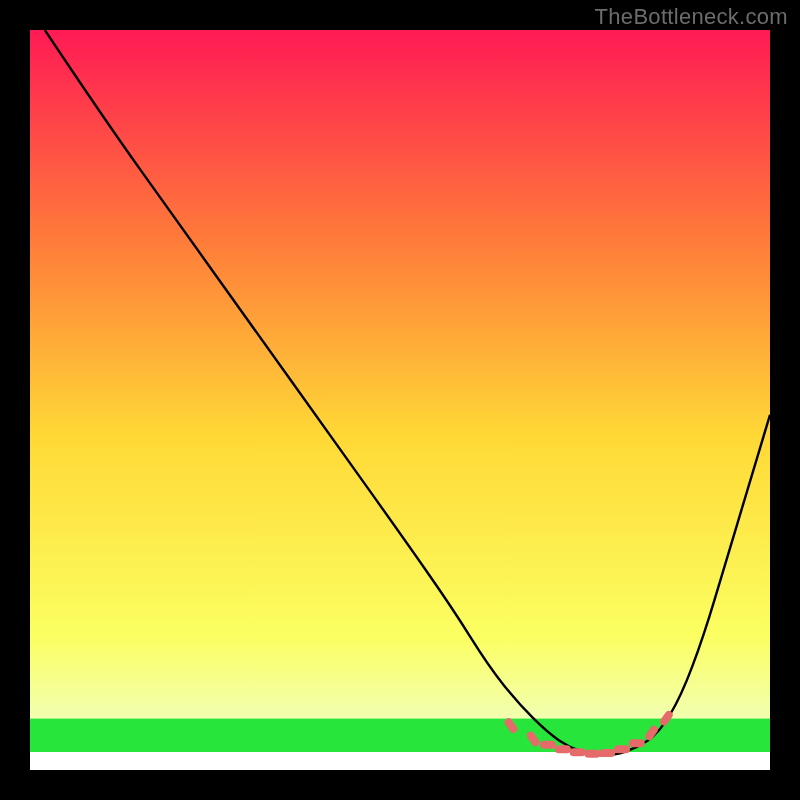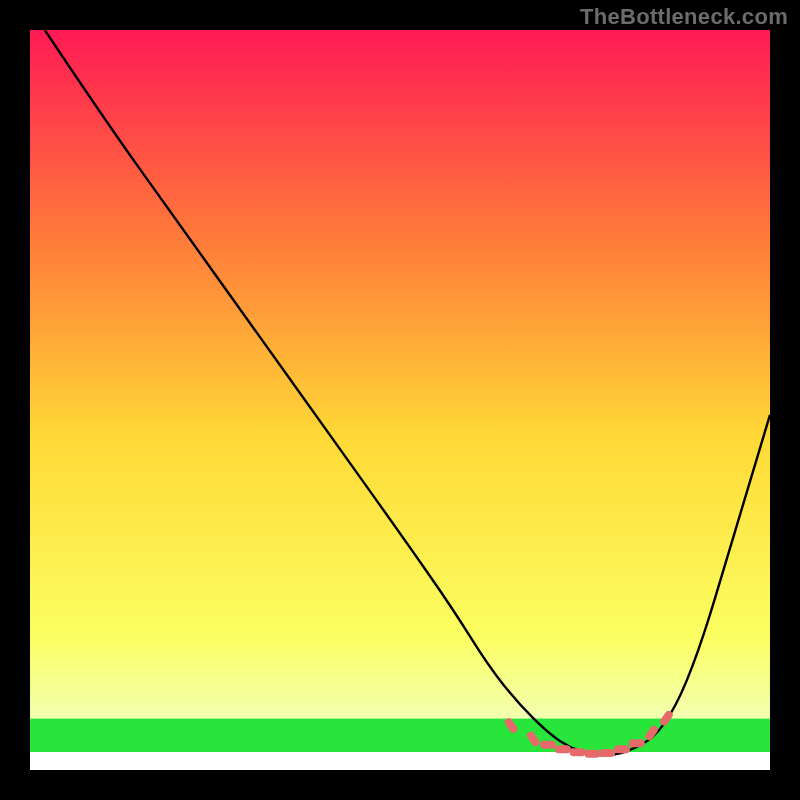"TheBottleneck.com" .attribution { font-weight: 700 -> 400 }
